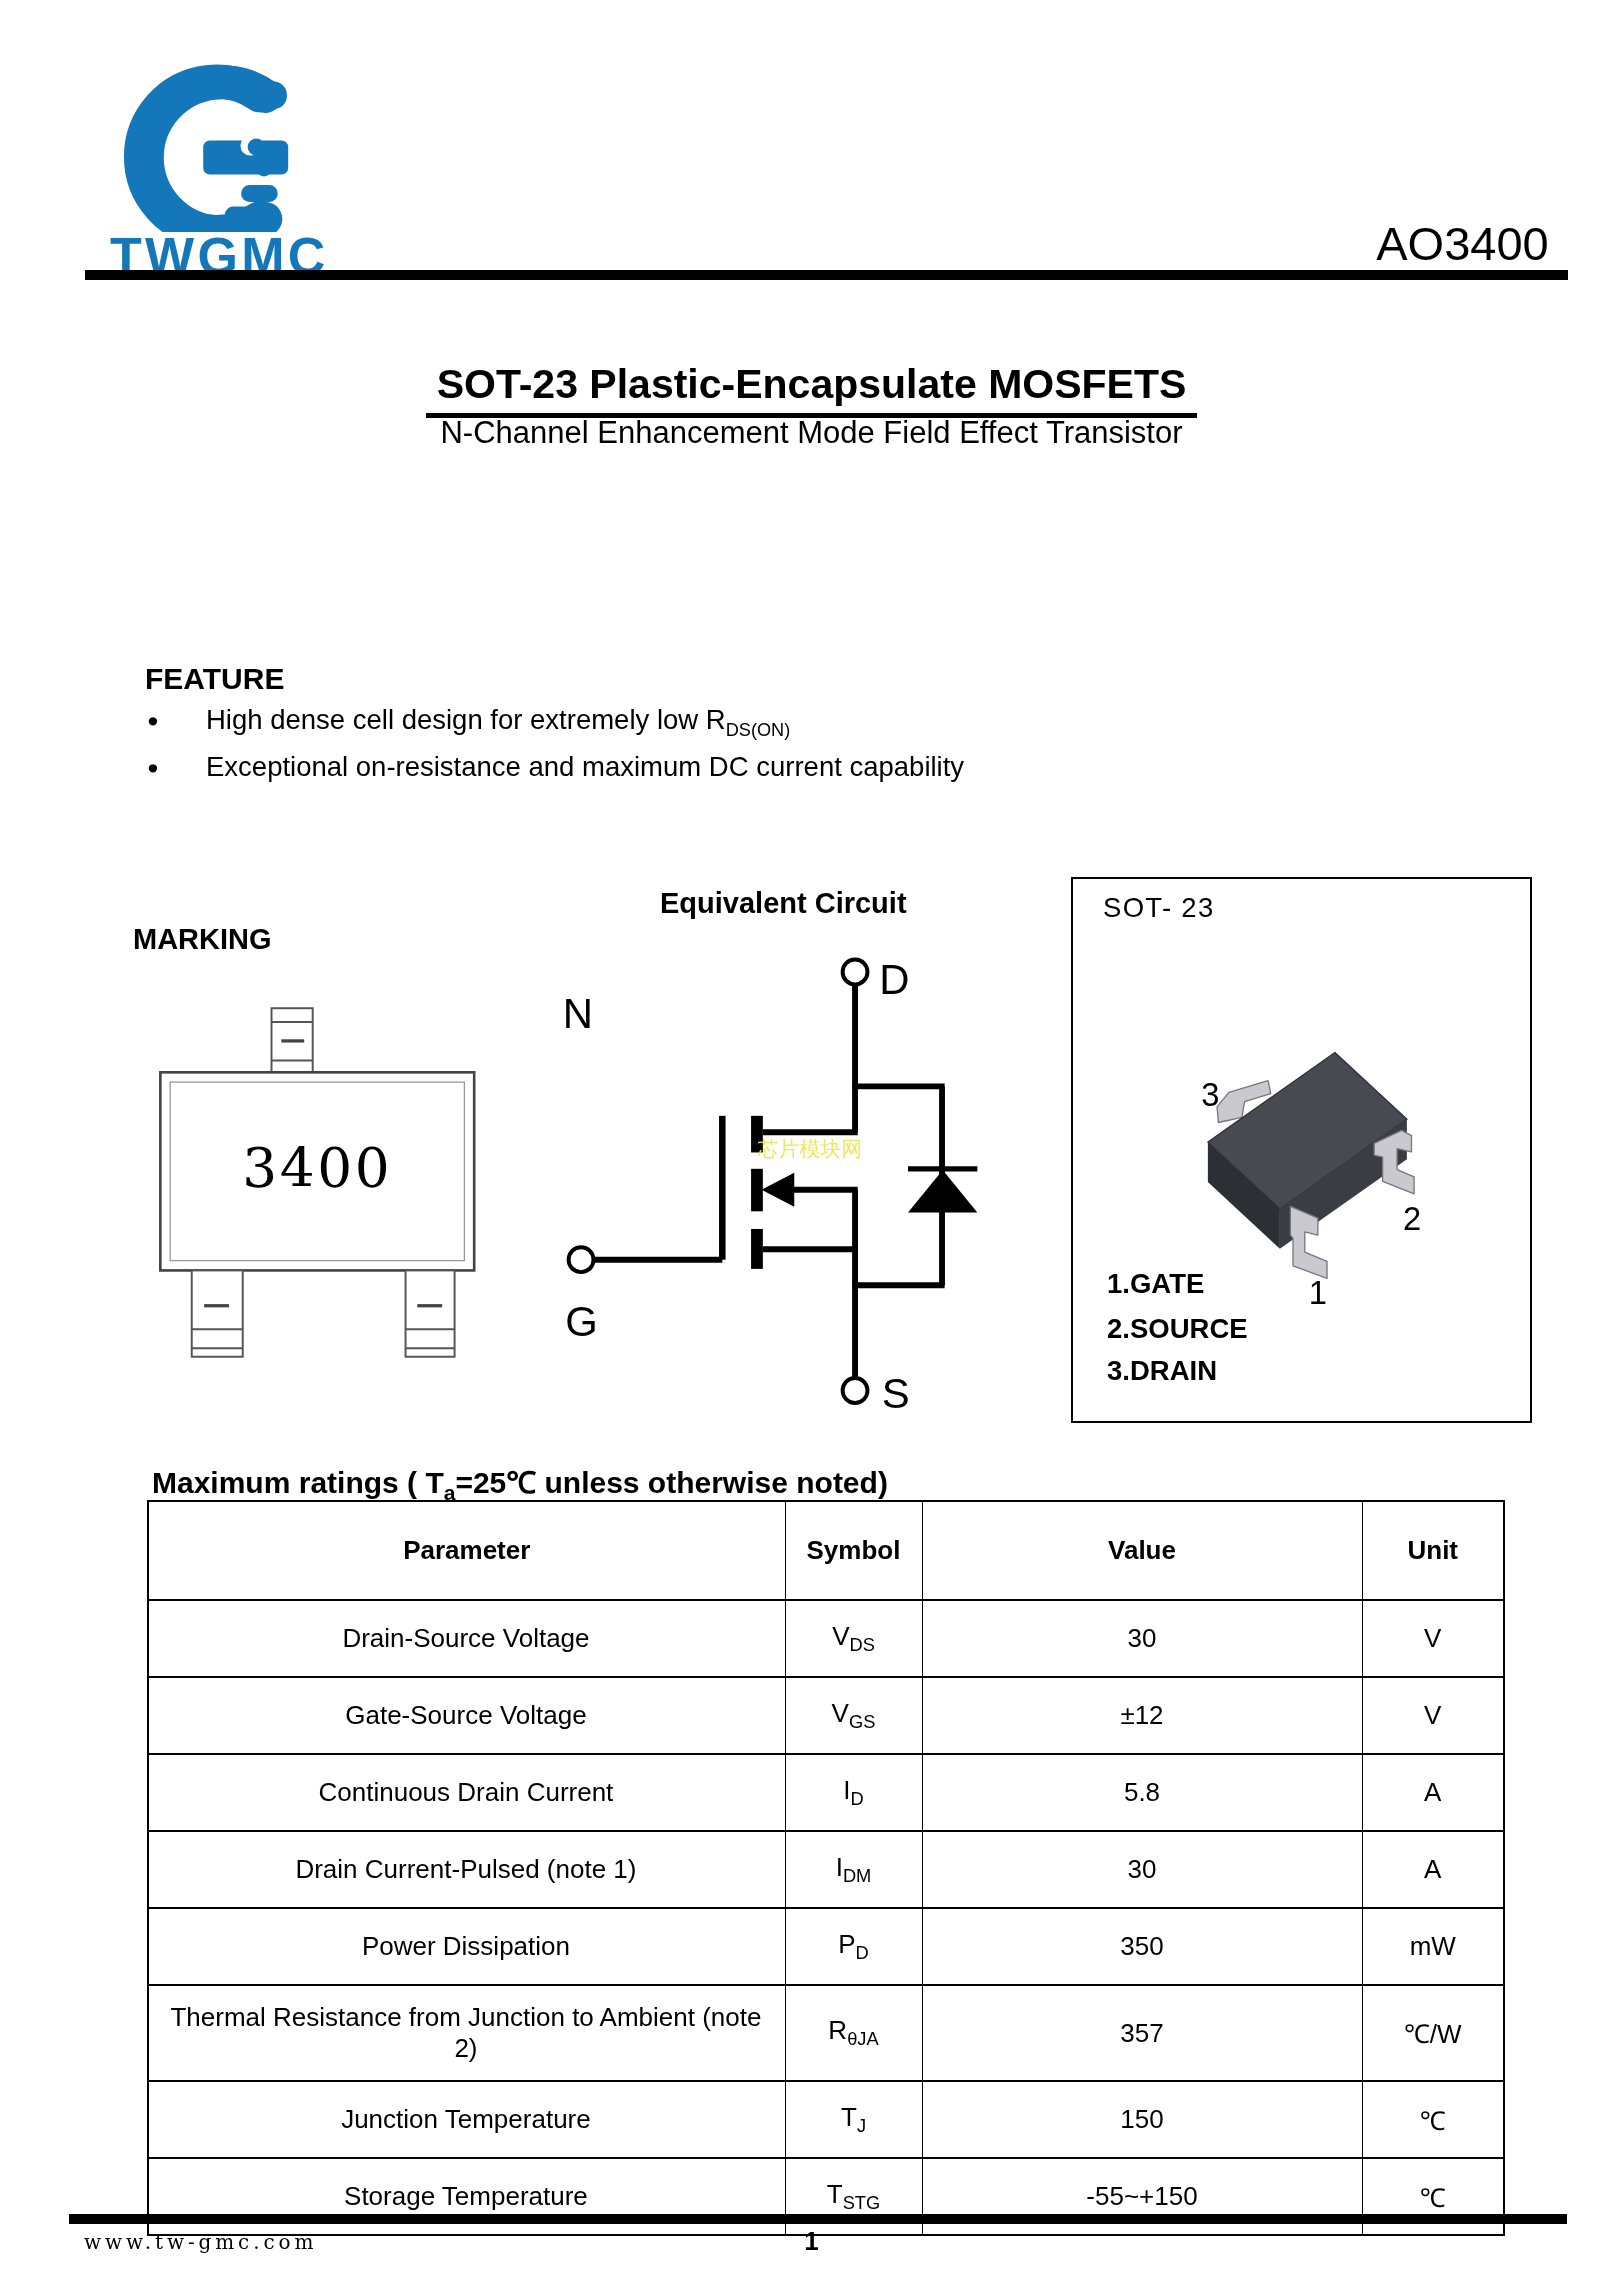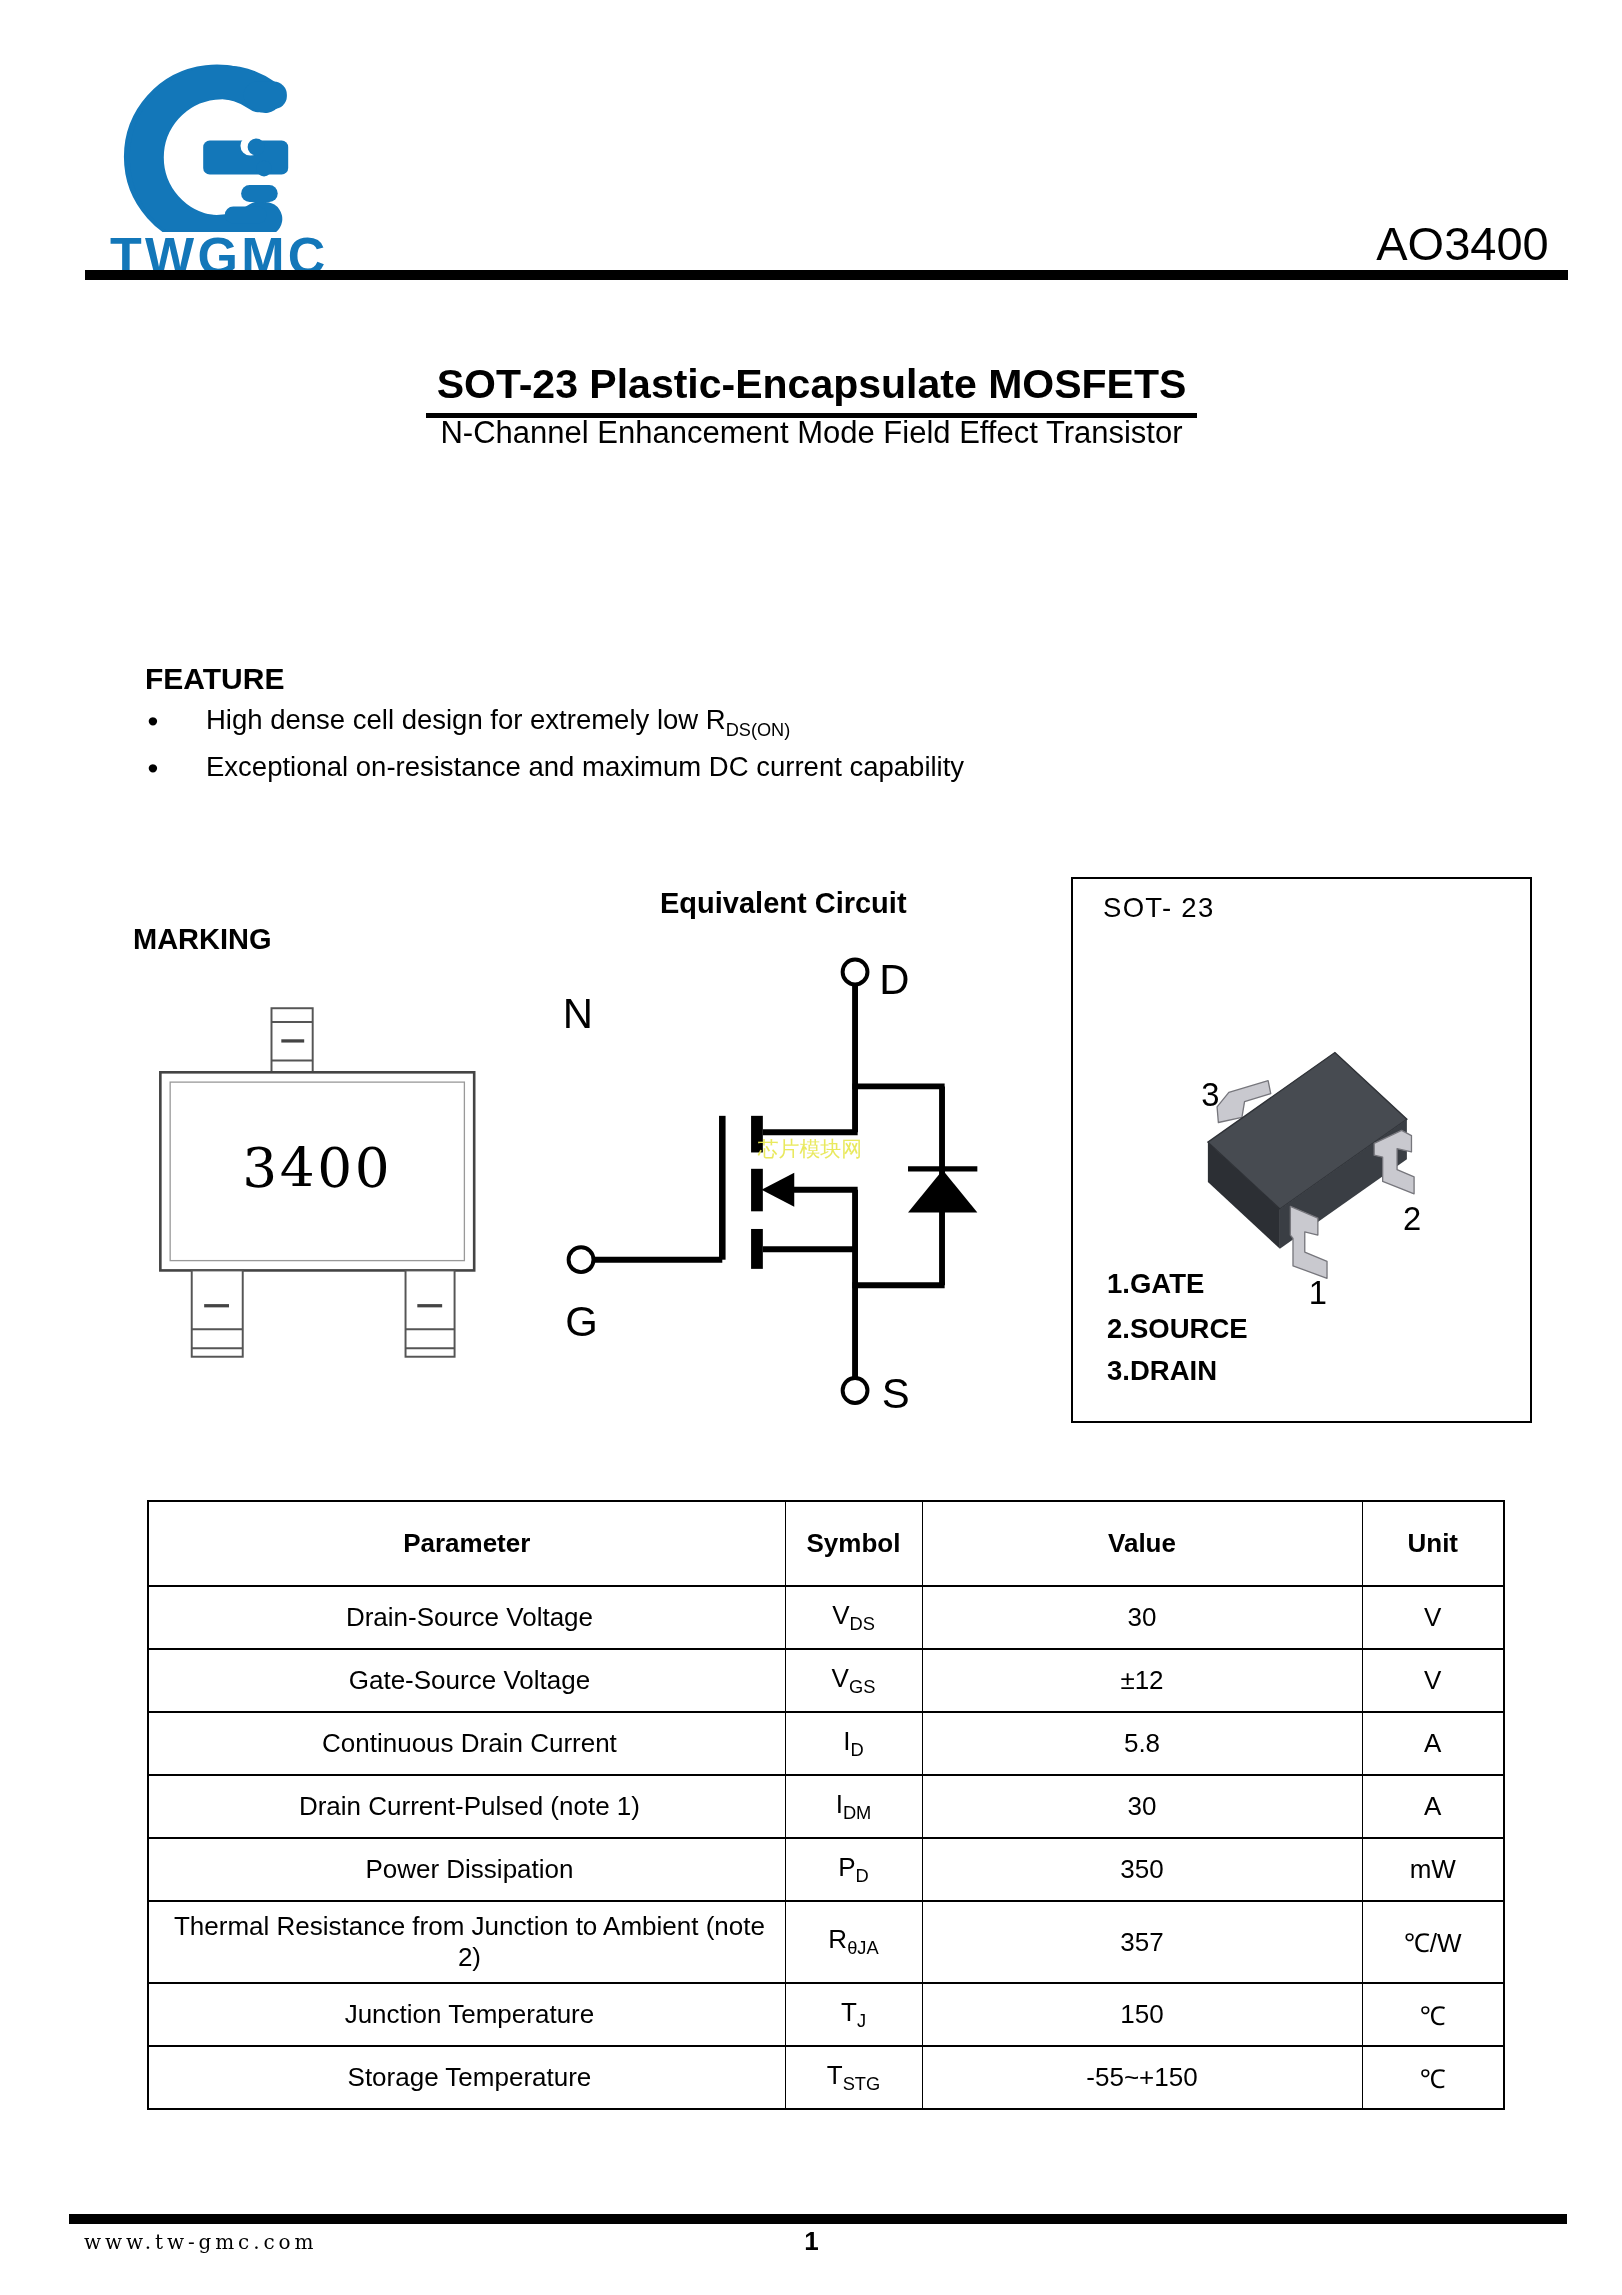"Maximum ratings ( Ta=25℃ unless" div.abs { html: none -> <div><span>Maximum ratings ( T</span><sub>a</sub><span>=25℃ unless otherwise noted)</span></div> }
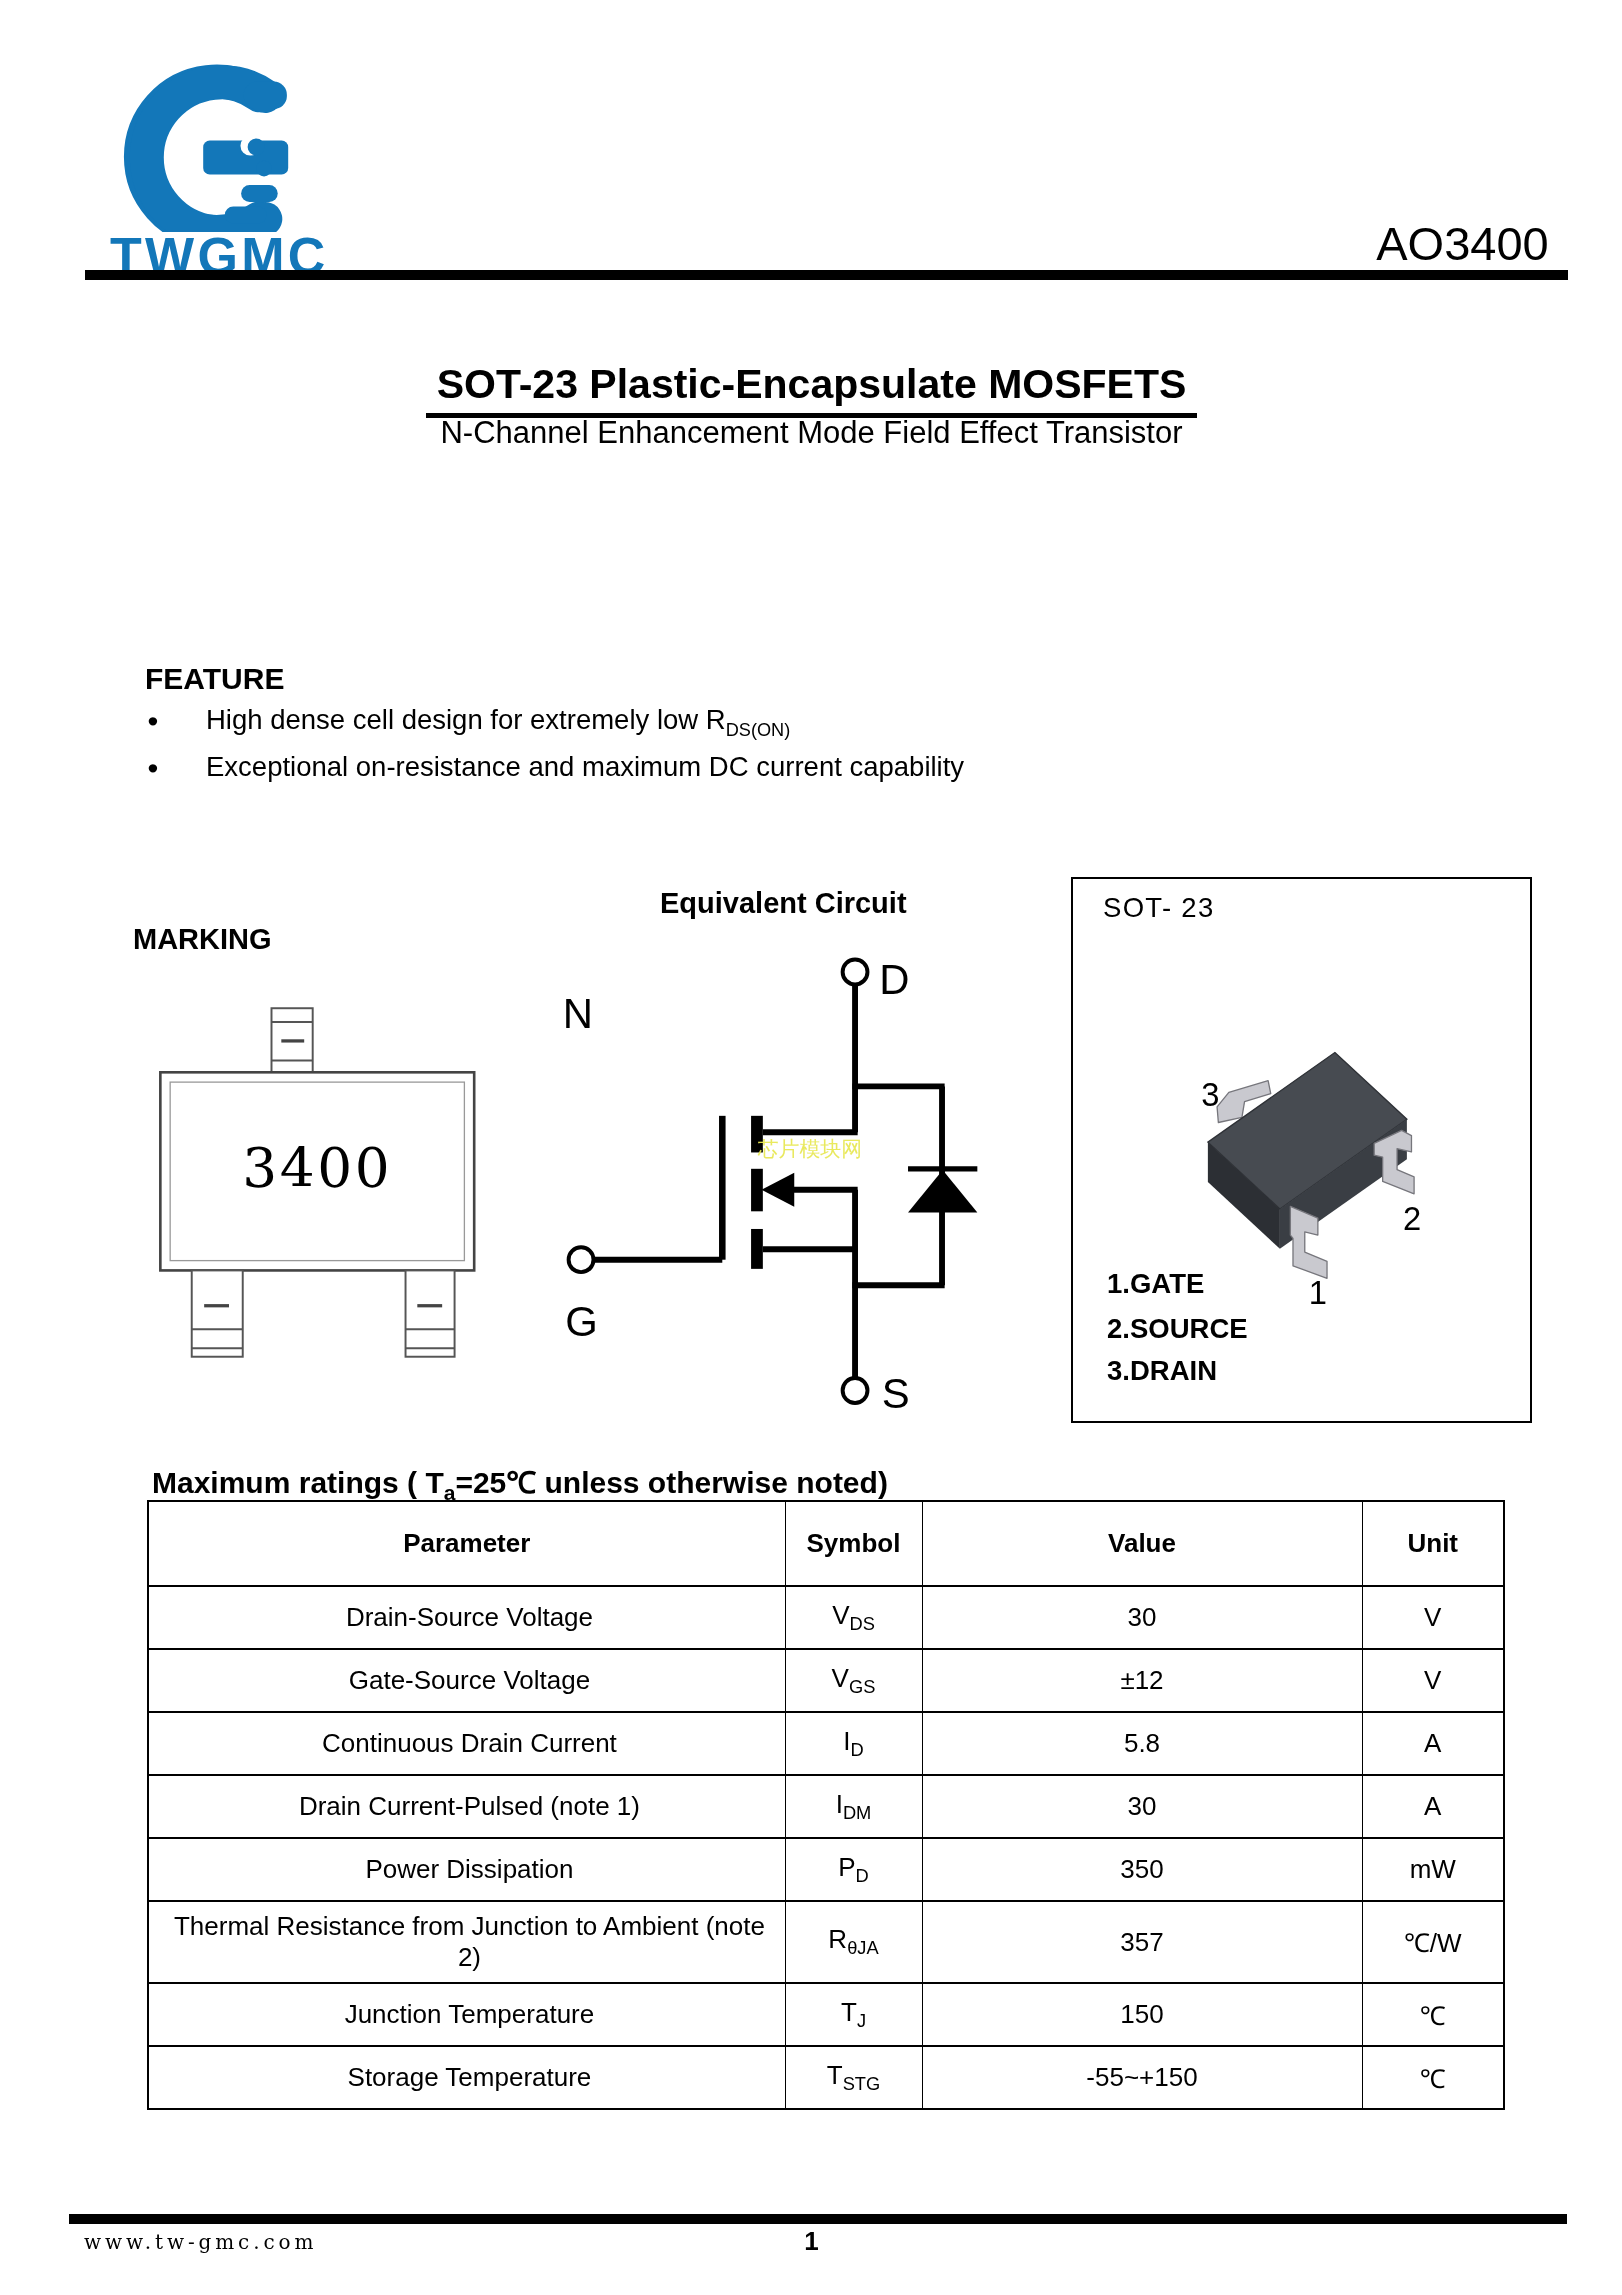"Parameter" table.ratings th,table.ratings td { padding: 9px -> 16px }
